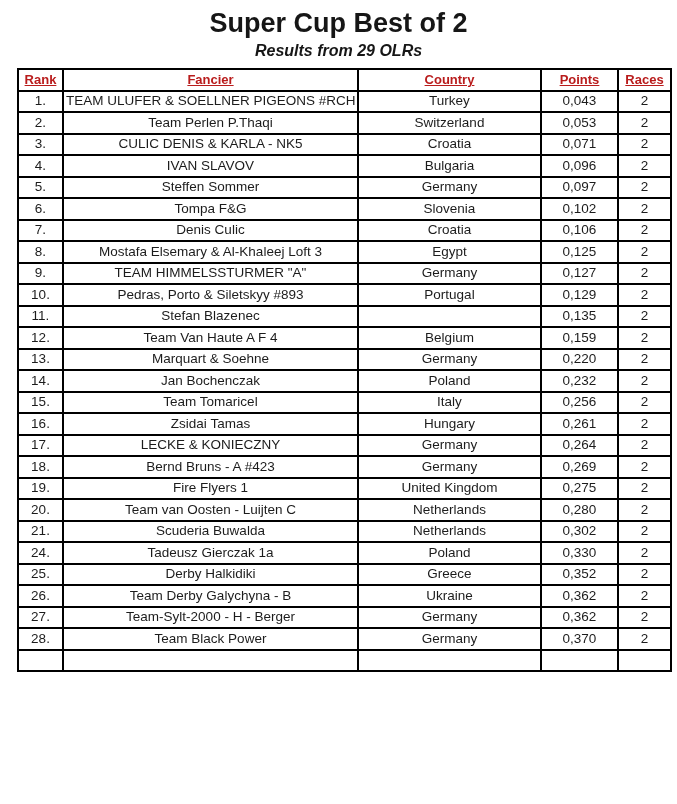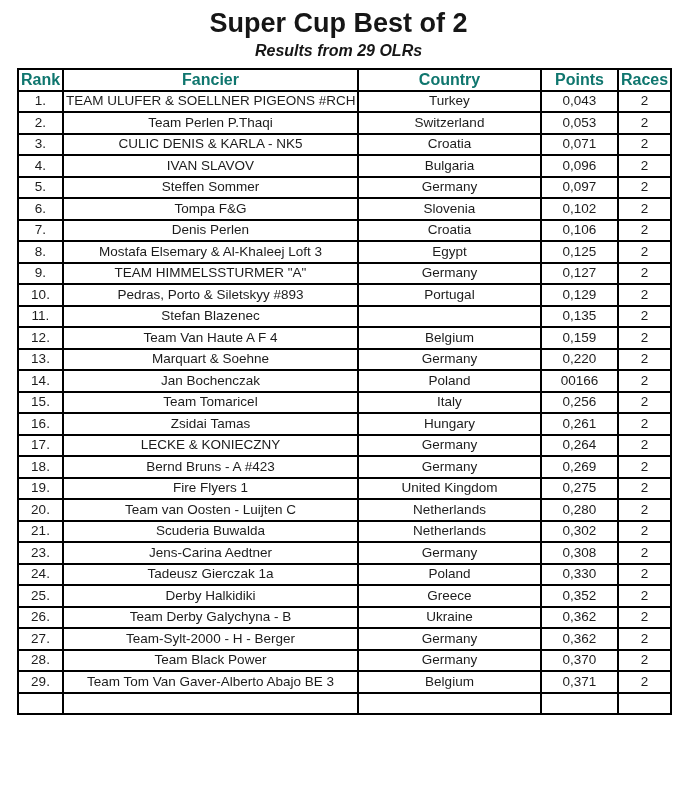"Rank" table.results th { color: #0f766e -> #b91c1c; font-size: 16px -> 13px; text-decoration: none -> underline }
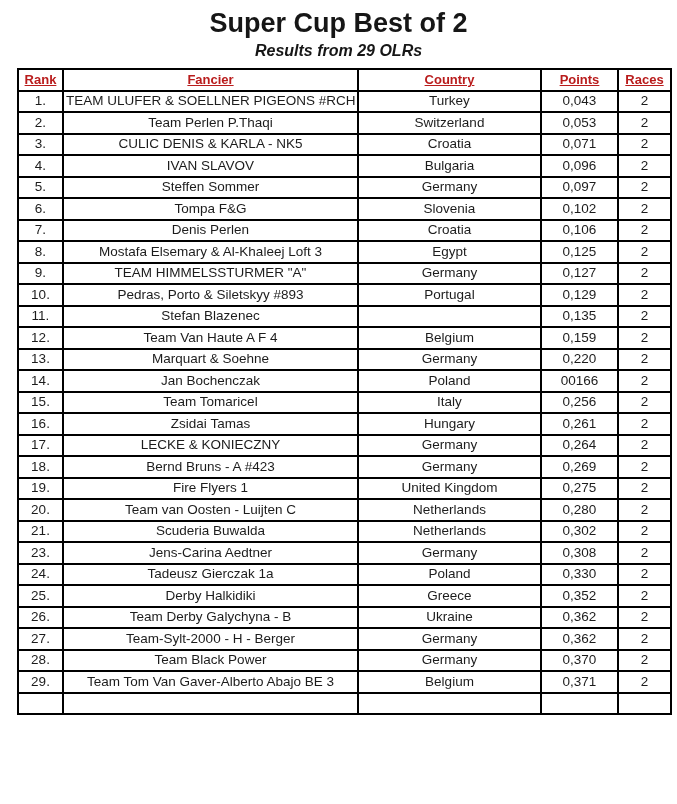"Denis Perlen" td { text: Perlen -> Culic }
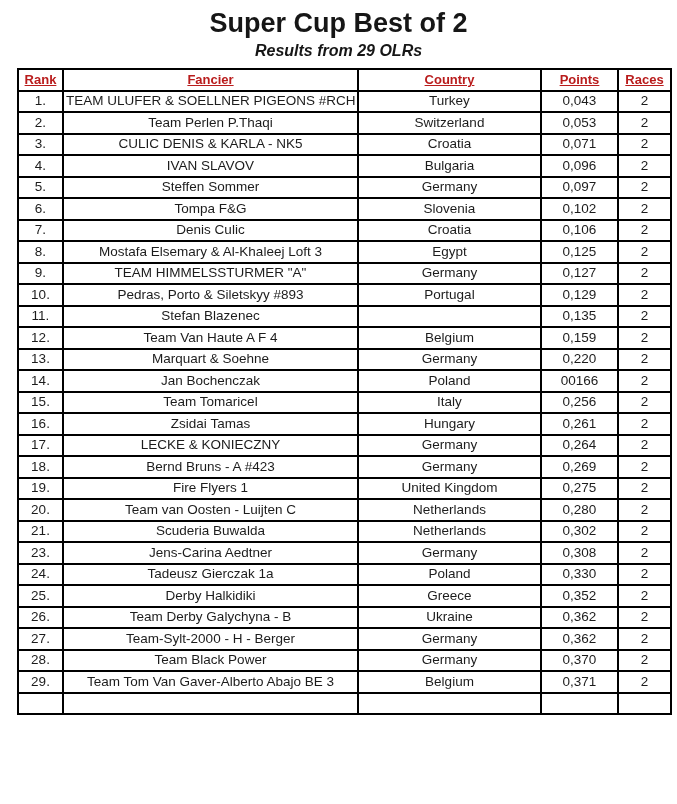"00166" td { text: 00166 -> 0,232 }
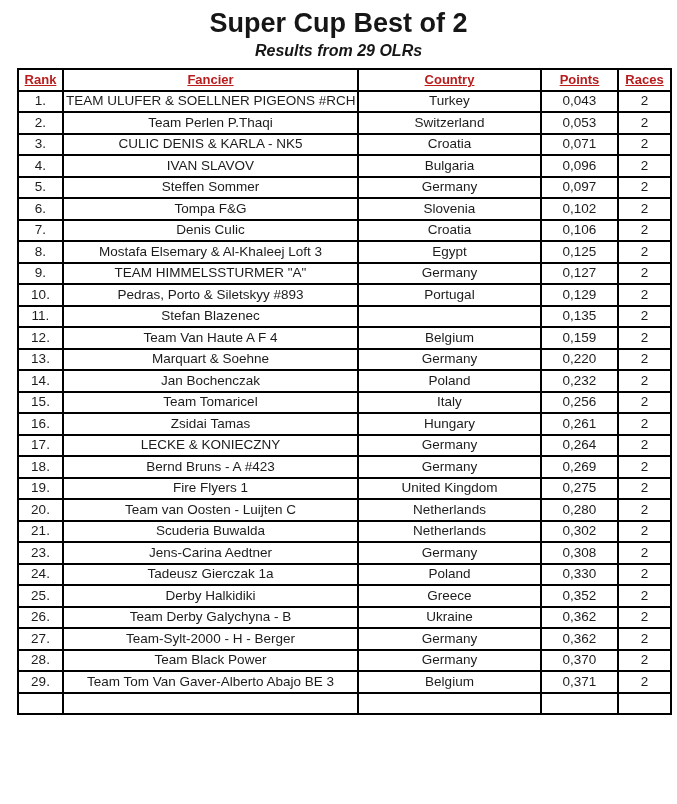"23." tr { html: <tr> <td>23.</td> <td>Jens-Carina Aedtner</td> <td>Germany</td> <td>0,308</td> <td>2</td> </tr> -> none }
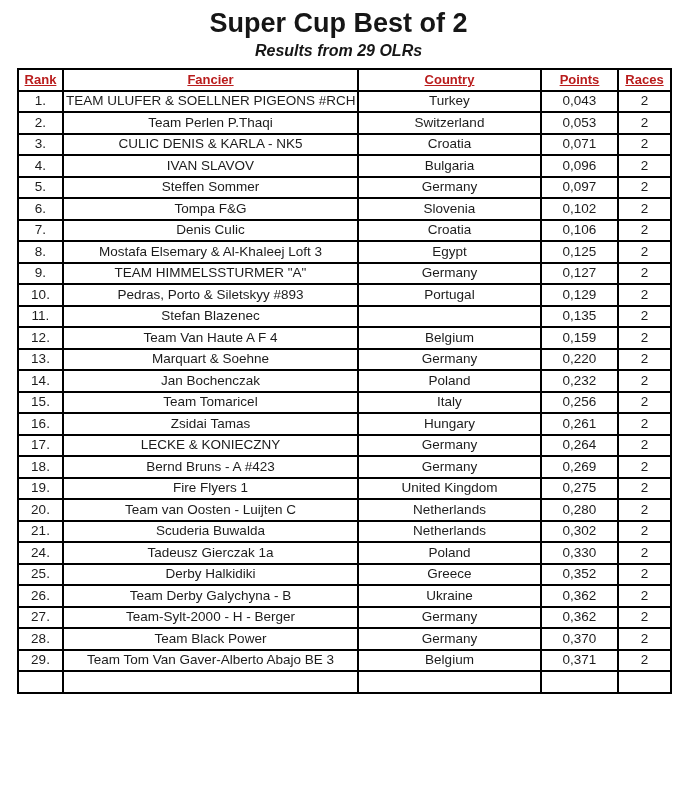"29." tr { html: <tr> <td>29.</td> <td>Team Tom Van Gaver-Alberto Abajo BE 3</td> <td>Belgium</td> <td>0,371</td> <td>2</td> </tr> -> none }
